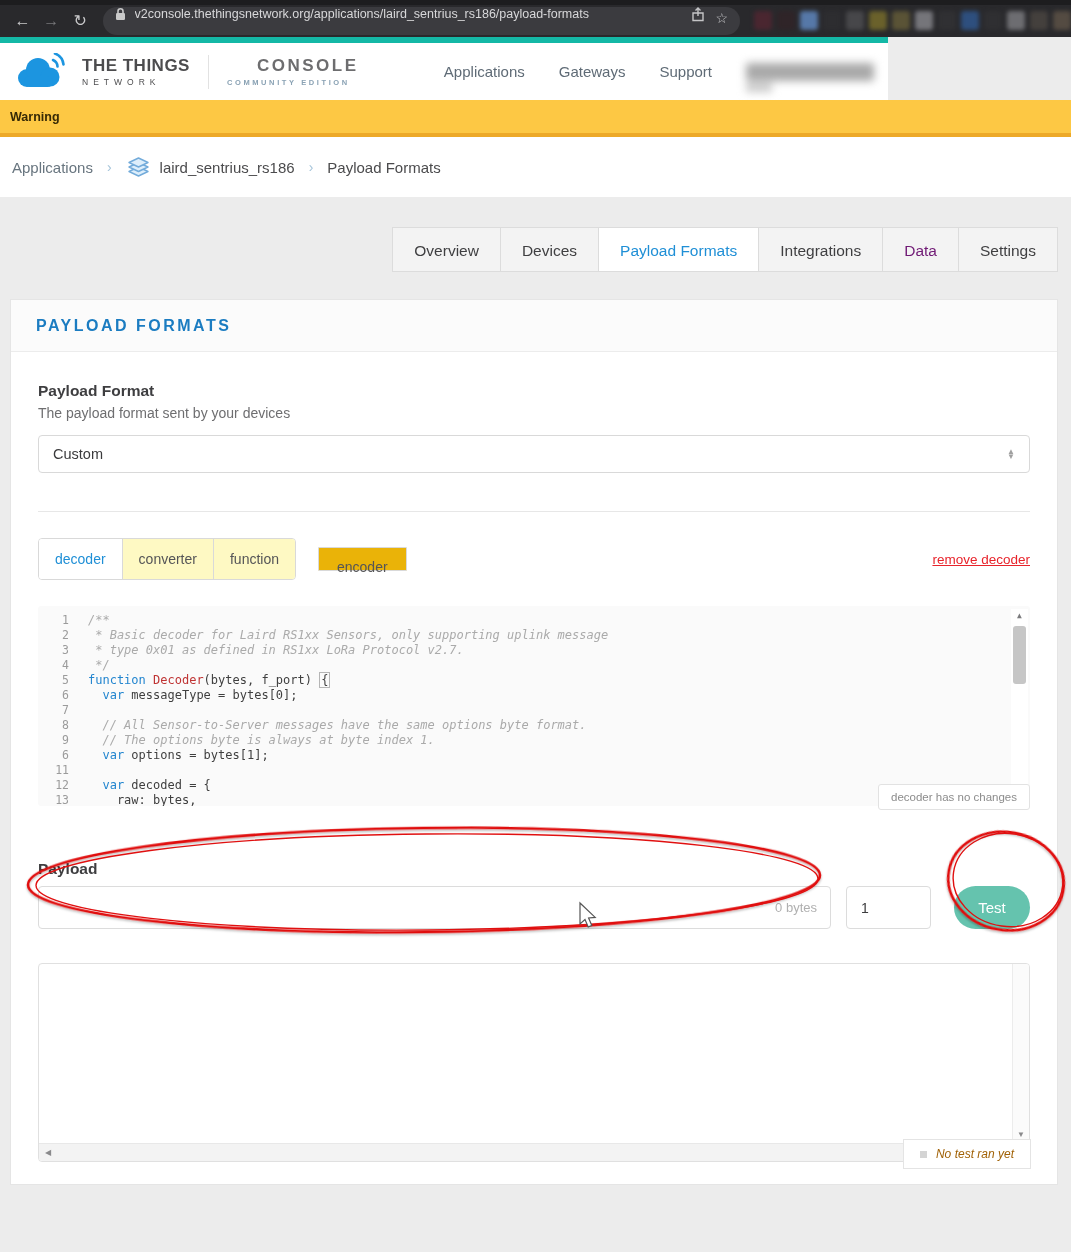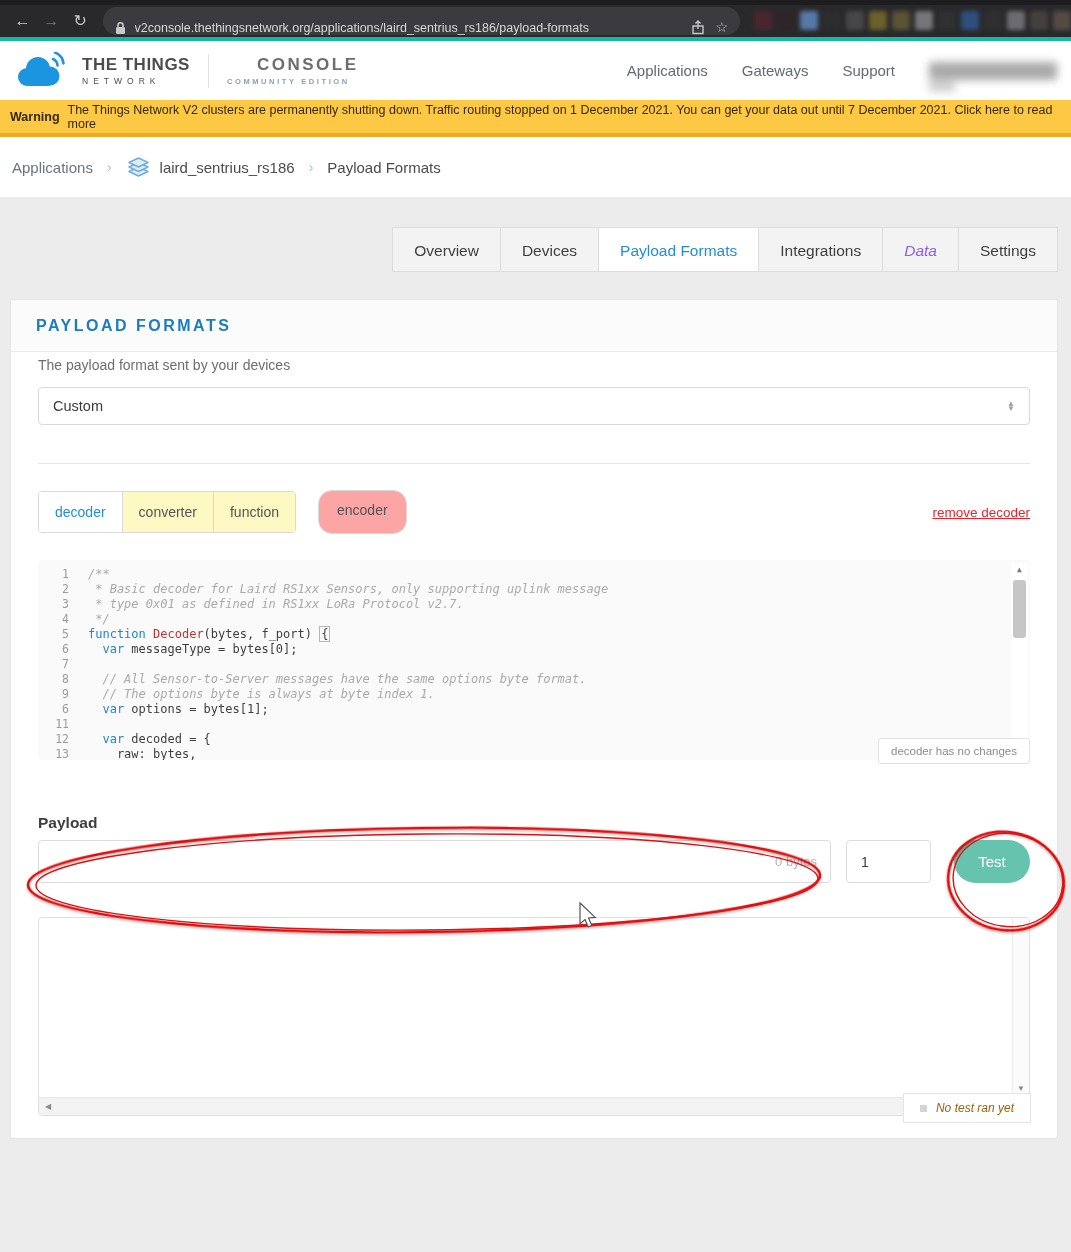"v2console.thethingsnetwork.org/applicati" .url-bar { align-items: flex-end -> flex-start }
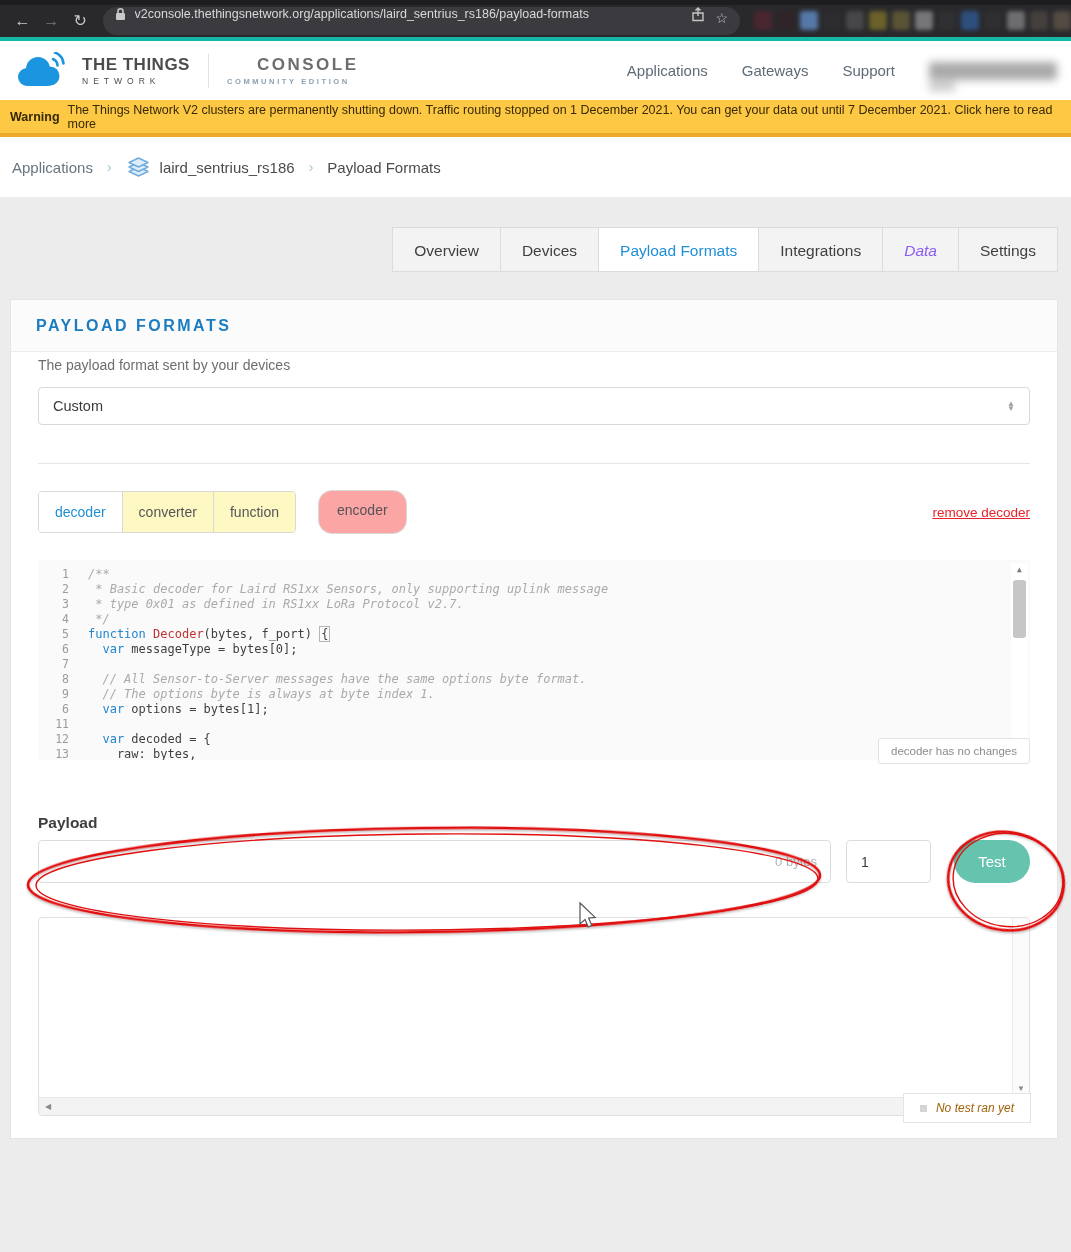"THE THINGS" .ttn-header { border-top: 4px solid #14b8a6 -> 6px solid #14b8a6; width: 1071px -> 888px }
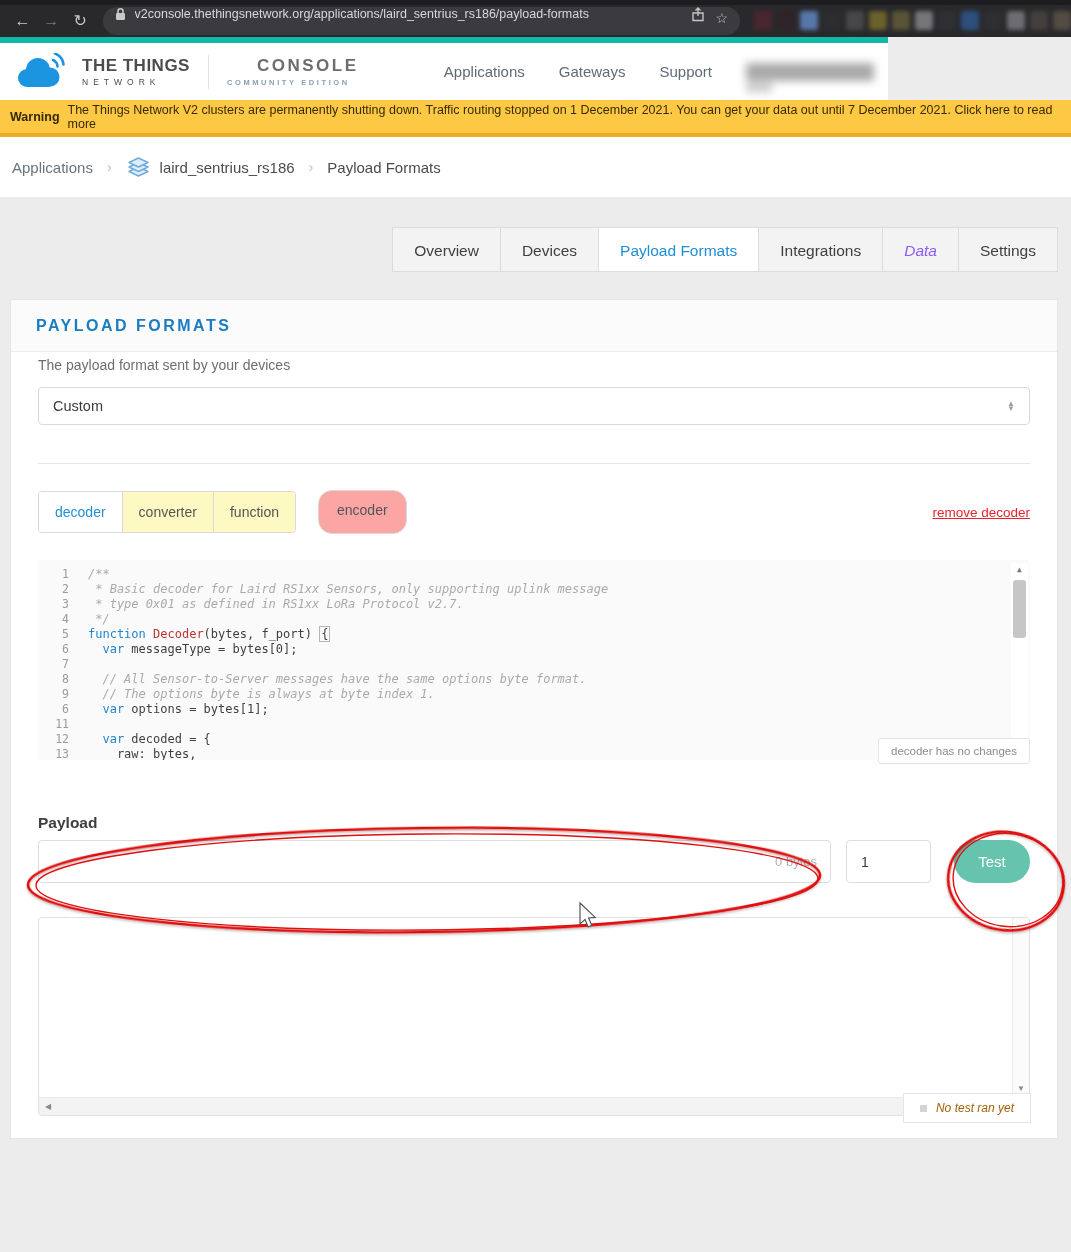"The Things Network V2 clusters" span { html: <span>The Things Network V2 clusters are permanently shutting down. Traffic routing stopped on 1 December 2021. You can get your data out until 7 December 2021. Click here to read more</span> -> none }
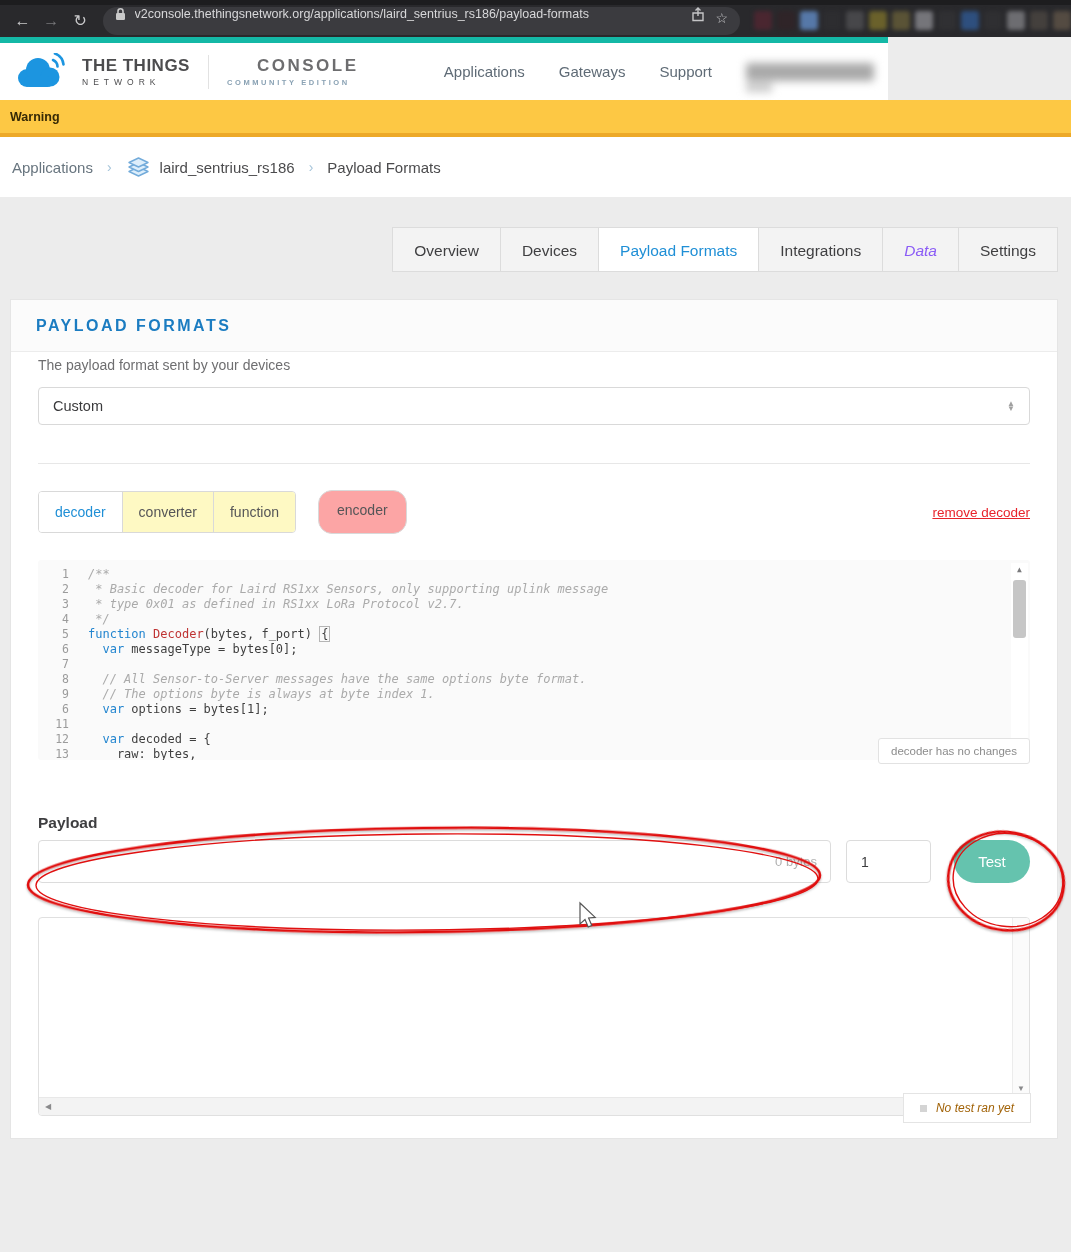"Data" .tab.disabled { color: #8b5cf6 -> #701a75; font-style: italic -> none }
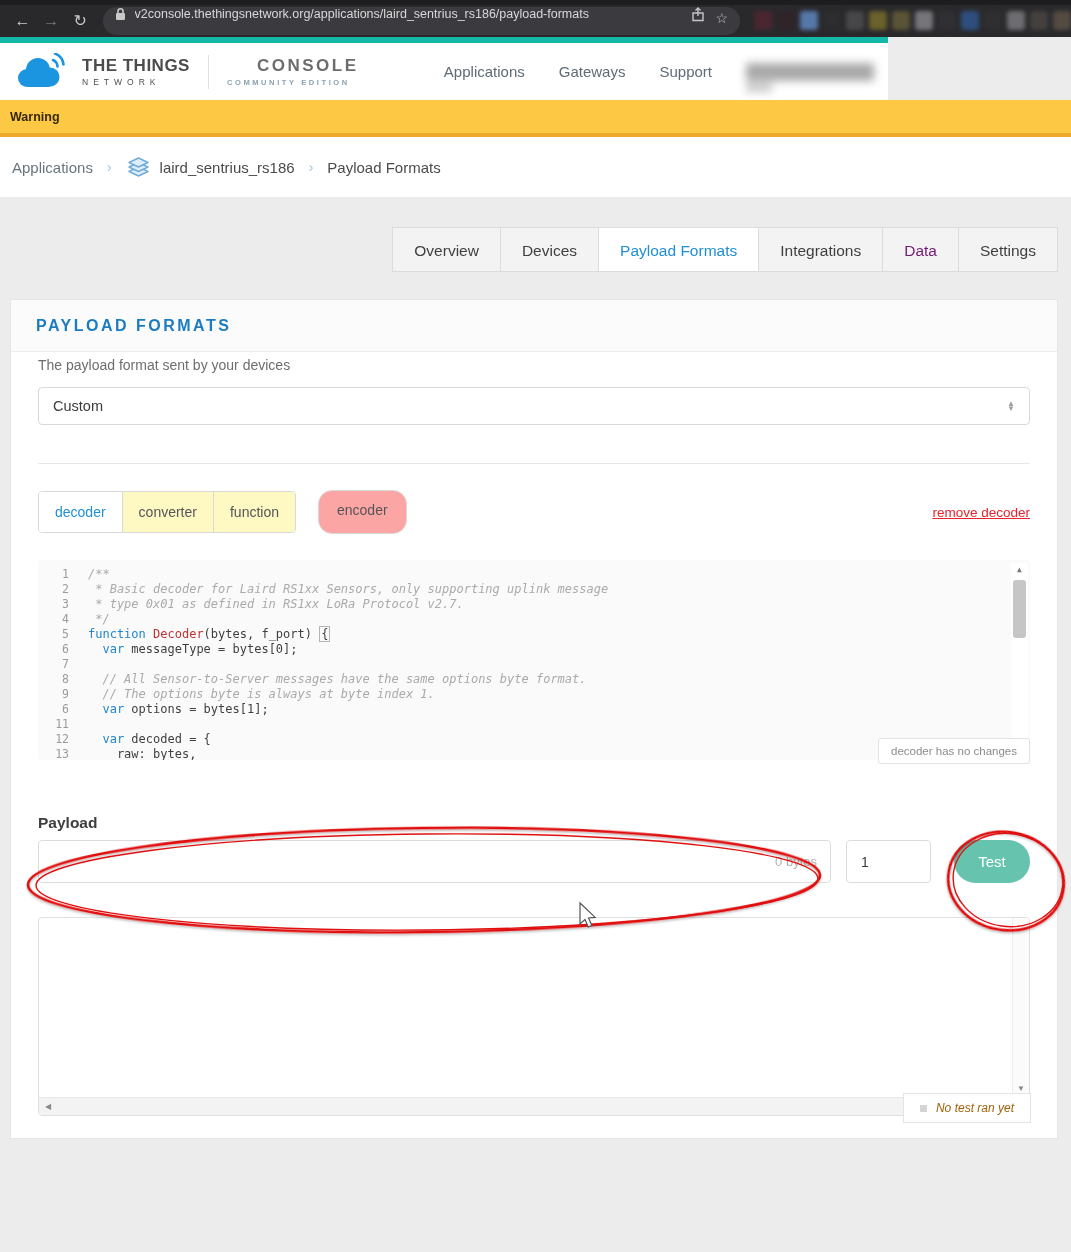"Payload Format" div.pf-label { html: none -> <div>Payload Format</div> }
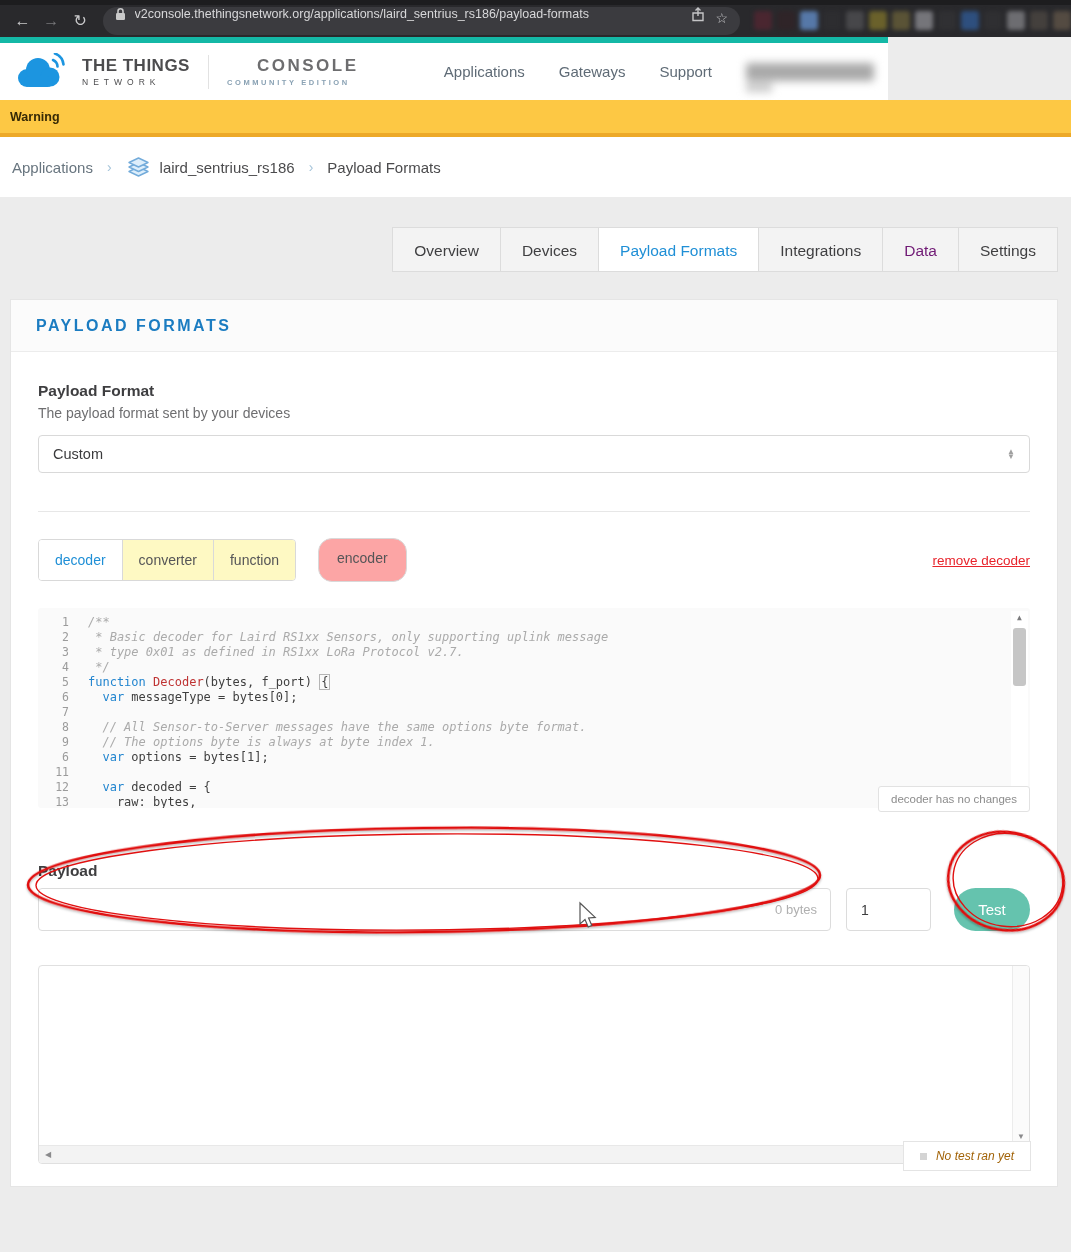"encoder" .enc-btn { background: #fca5a5 -> #eab308; border-radius: 14px -> 1px; height: 44px -> 24px }
